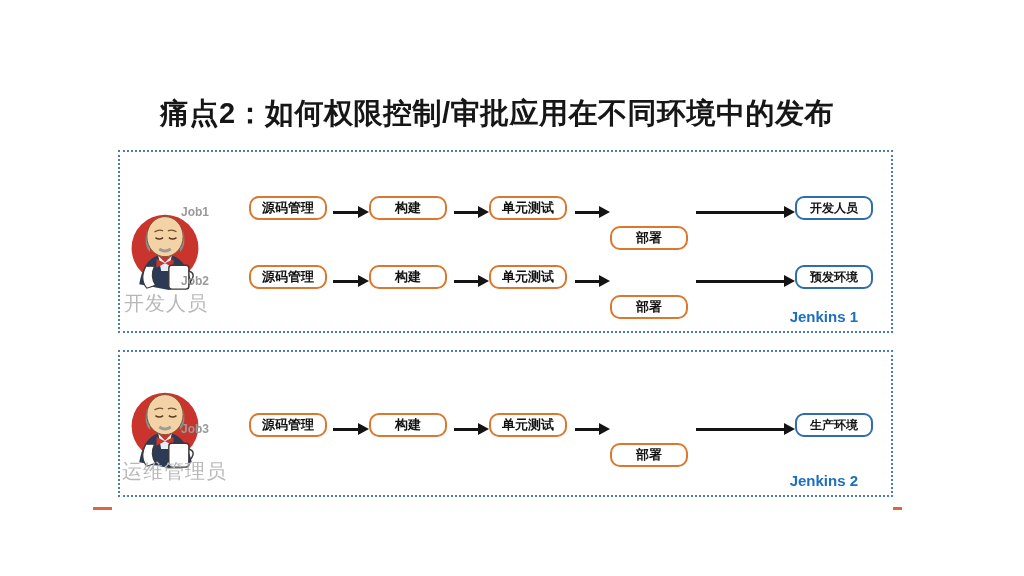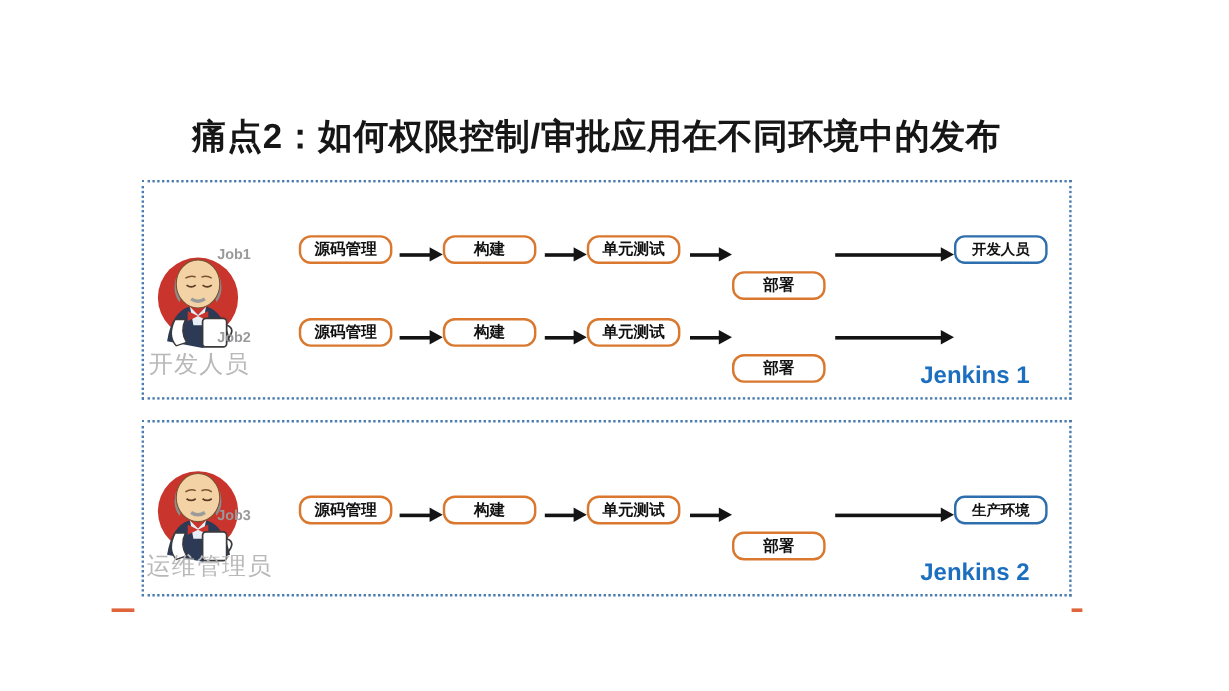"预发环境" div.step { html: none -> <div>预发环境</div> }
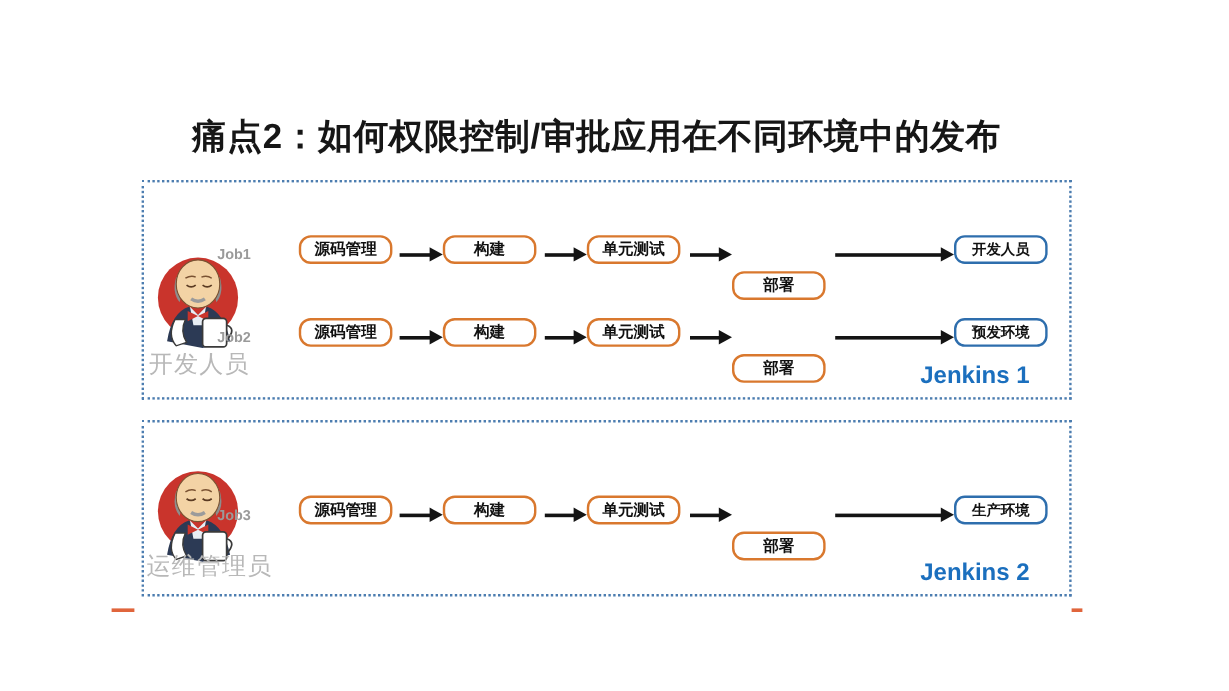"Jenkins 1" .jenkins-label { font-size: 20px -> 15px }
